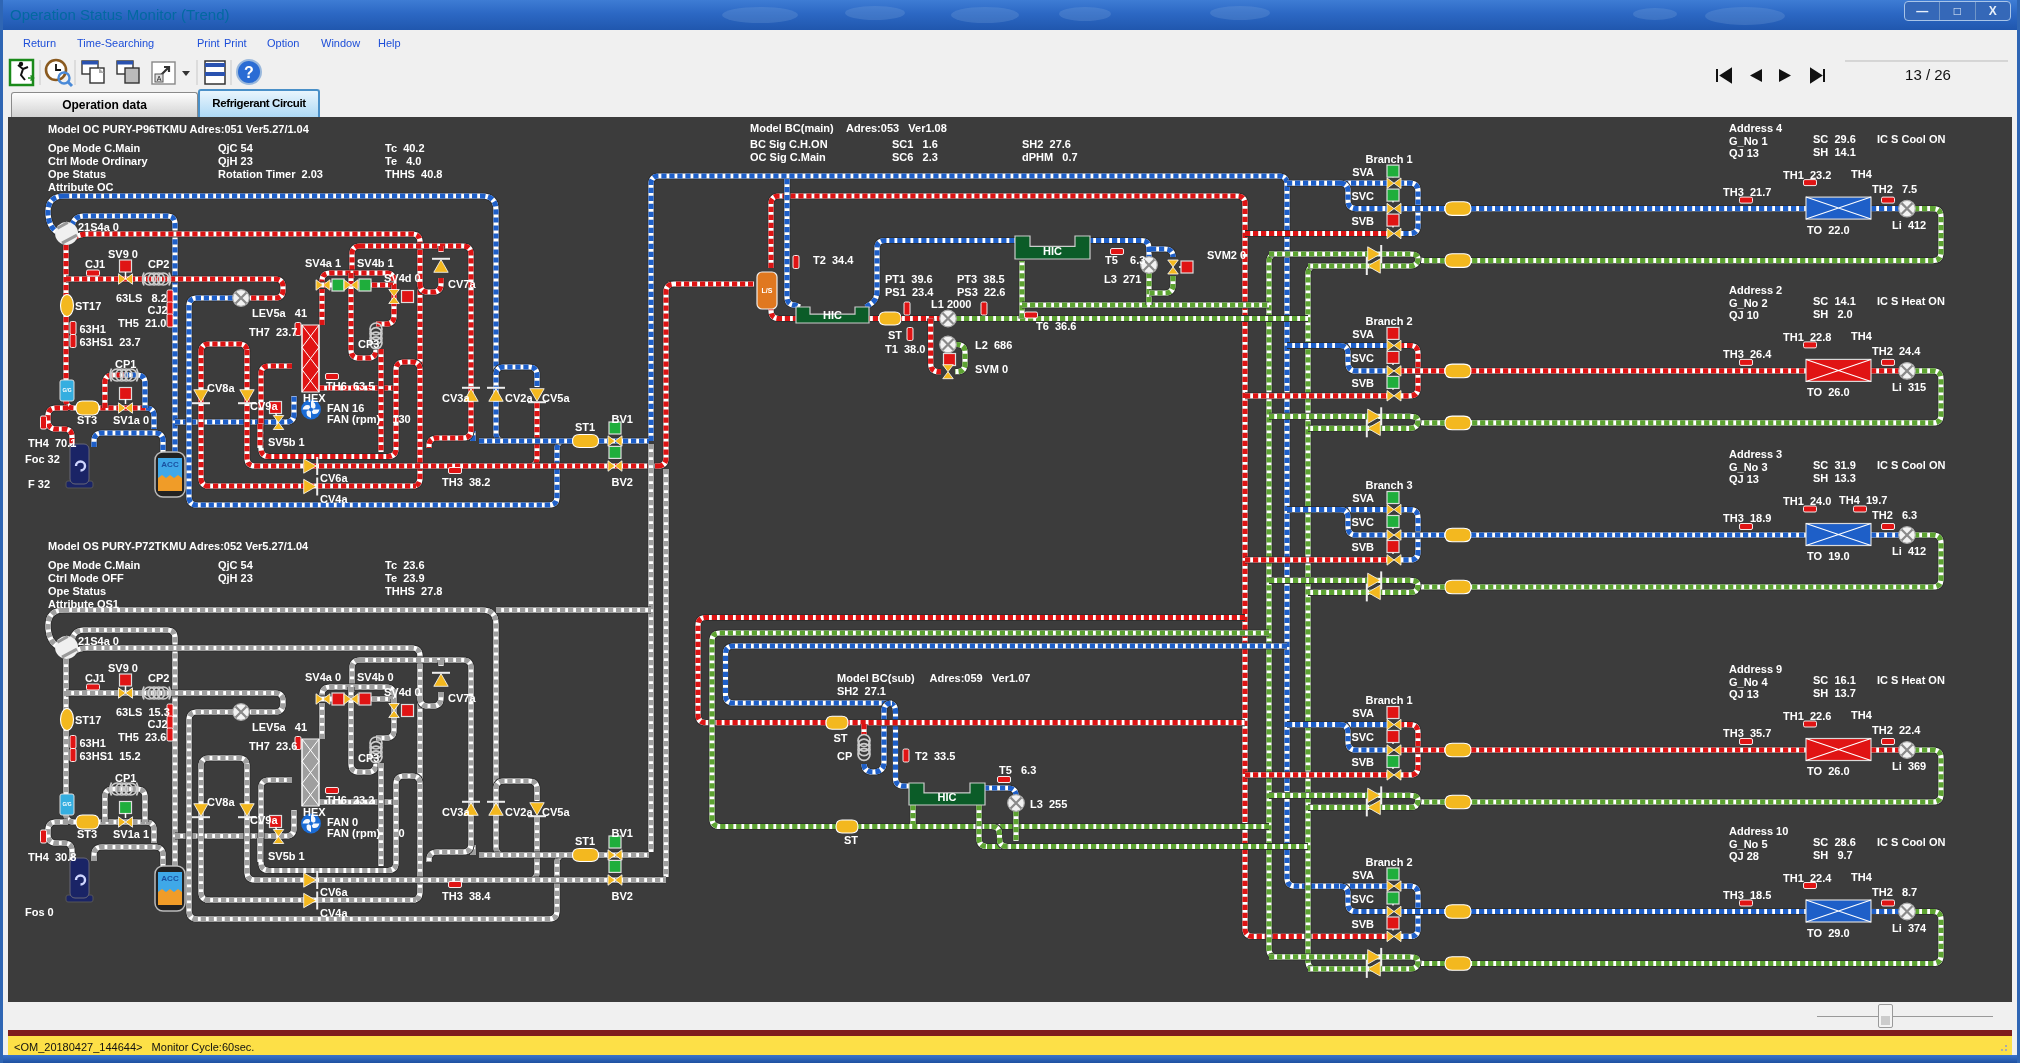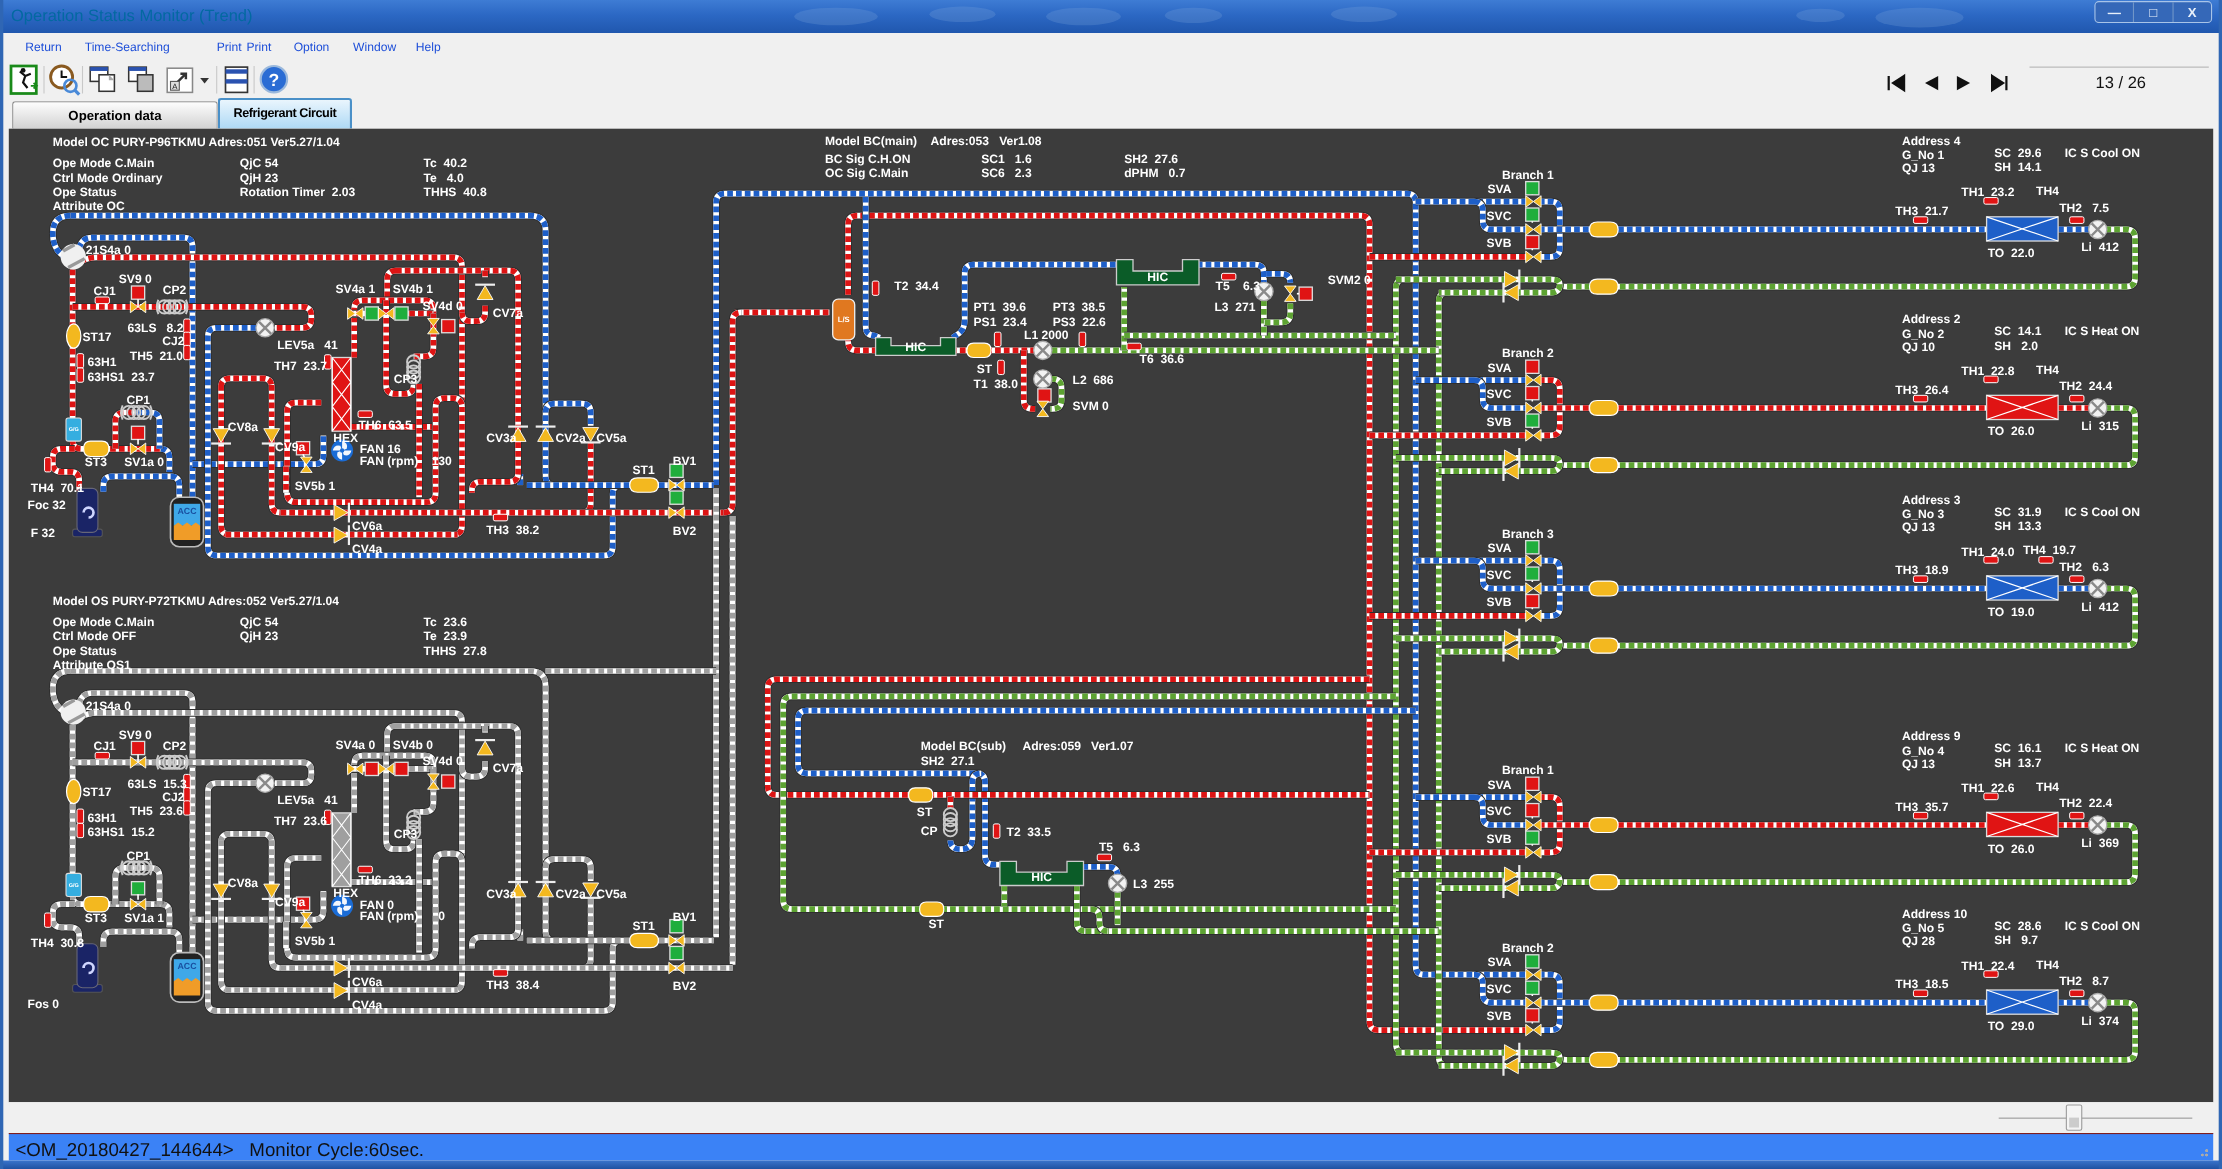"<OM_20180427_144644> Monitor" .statusbar { background: #3b82f6 -> #fde047; border-top: 1px solid #7f1d1d -> 6px solid #7f1d1d; font-size: 17px -> 11px }
